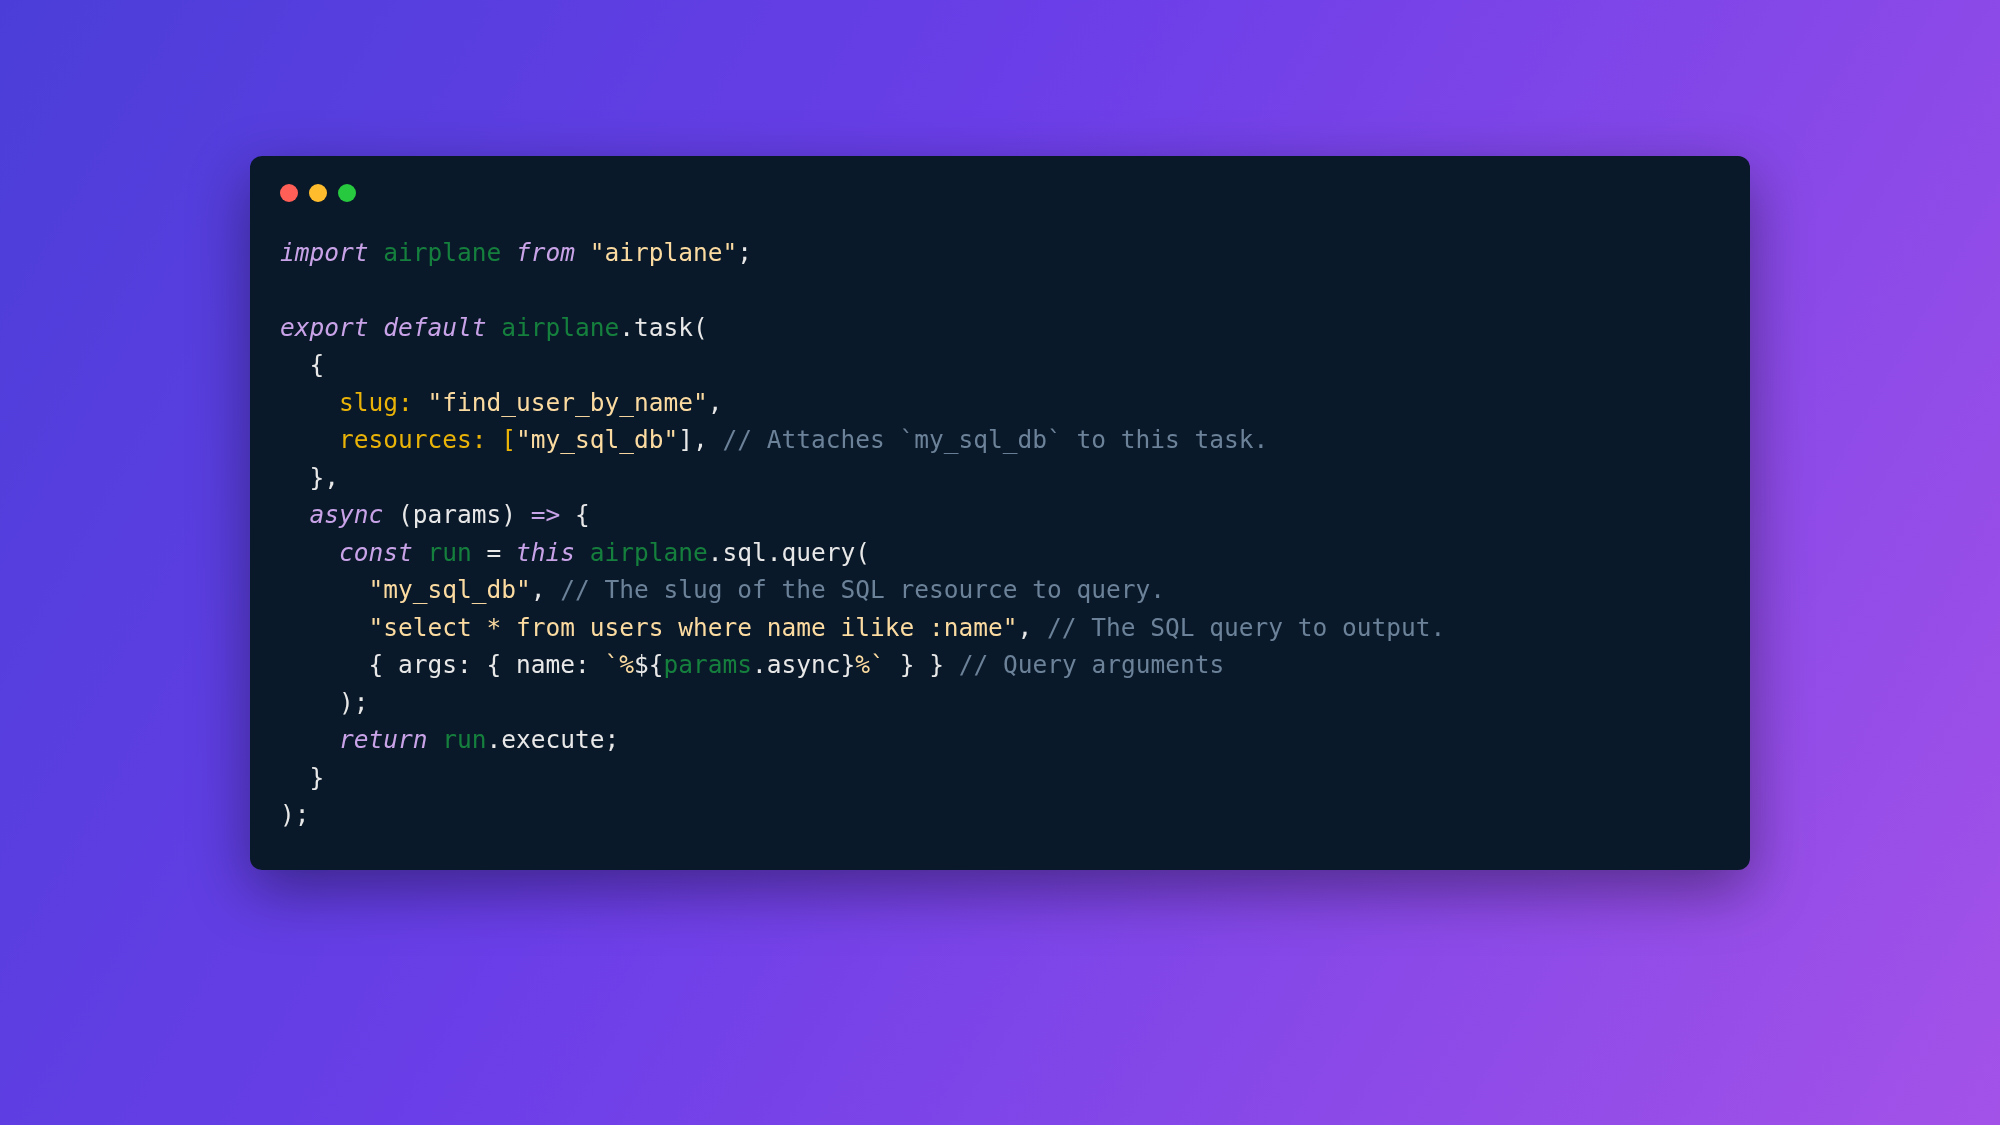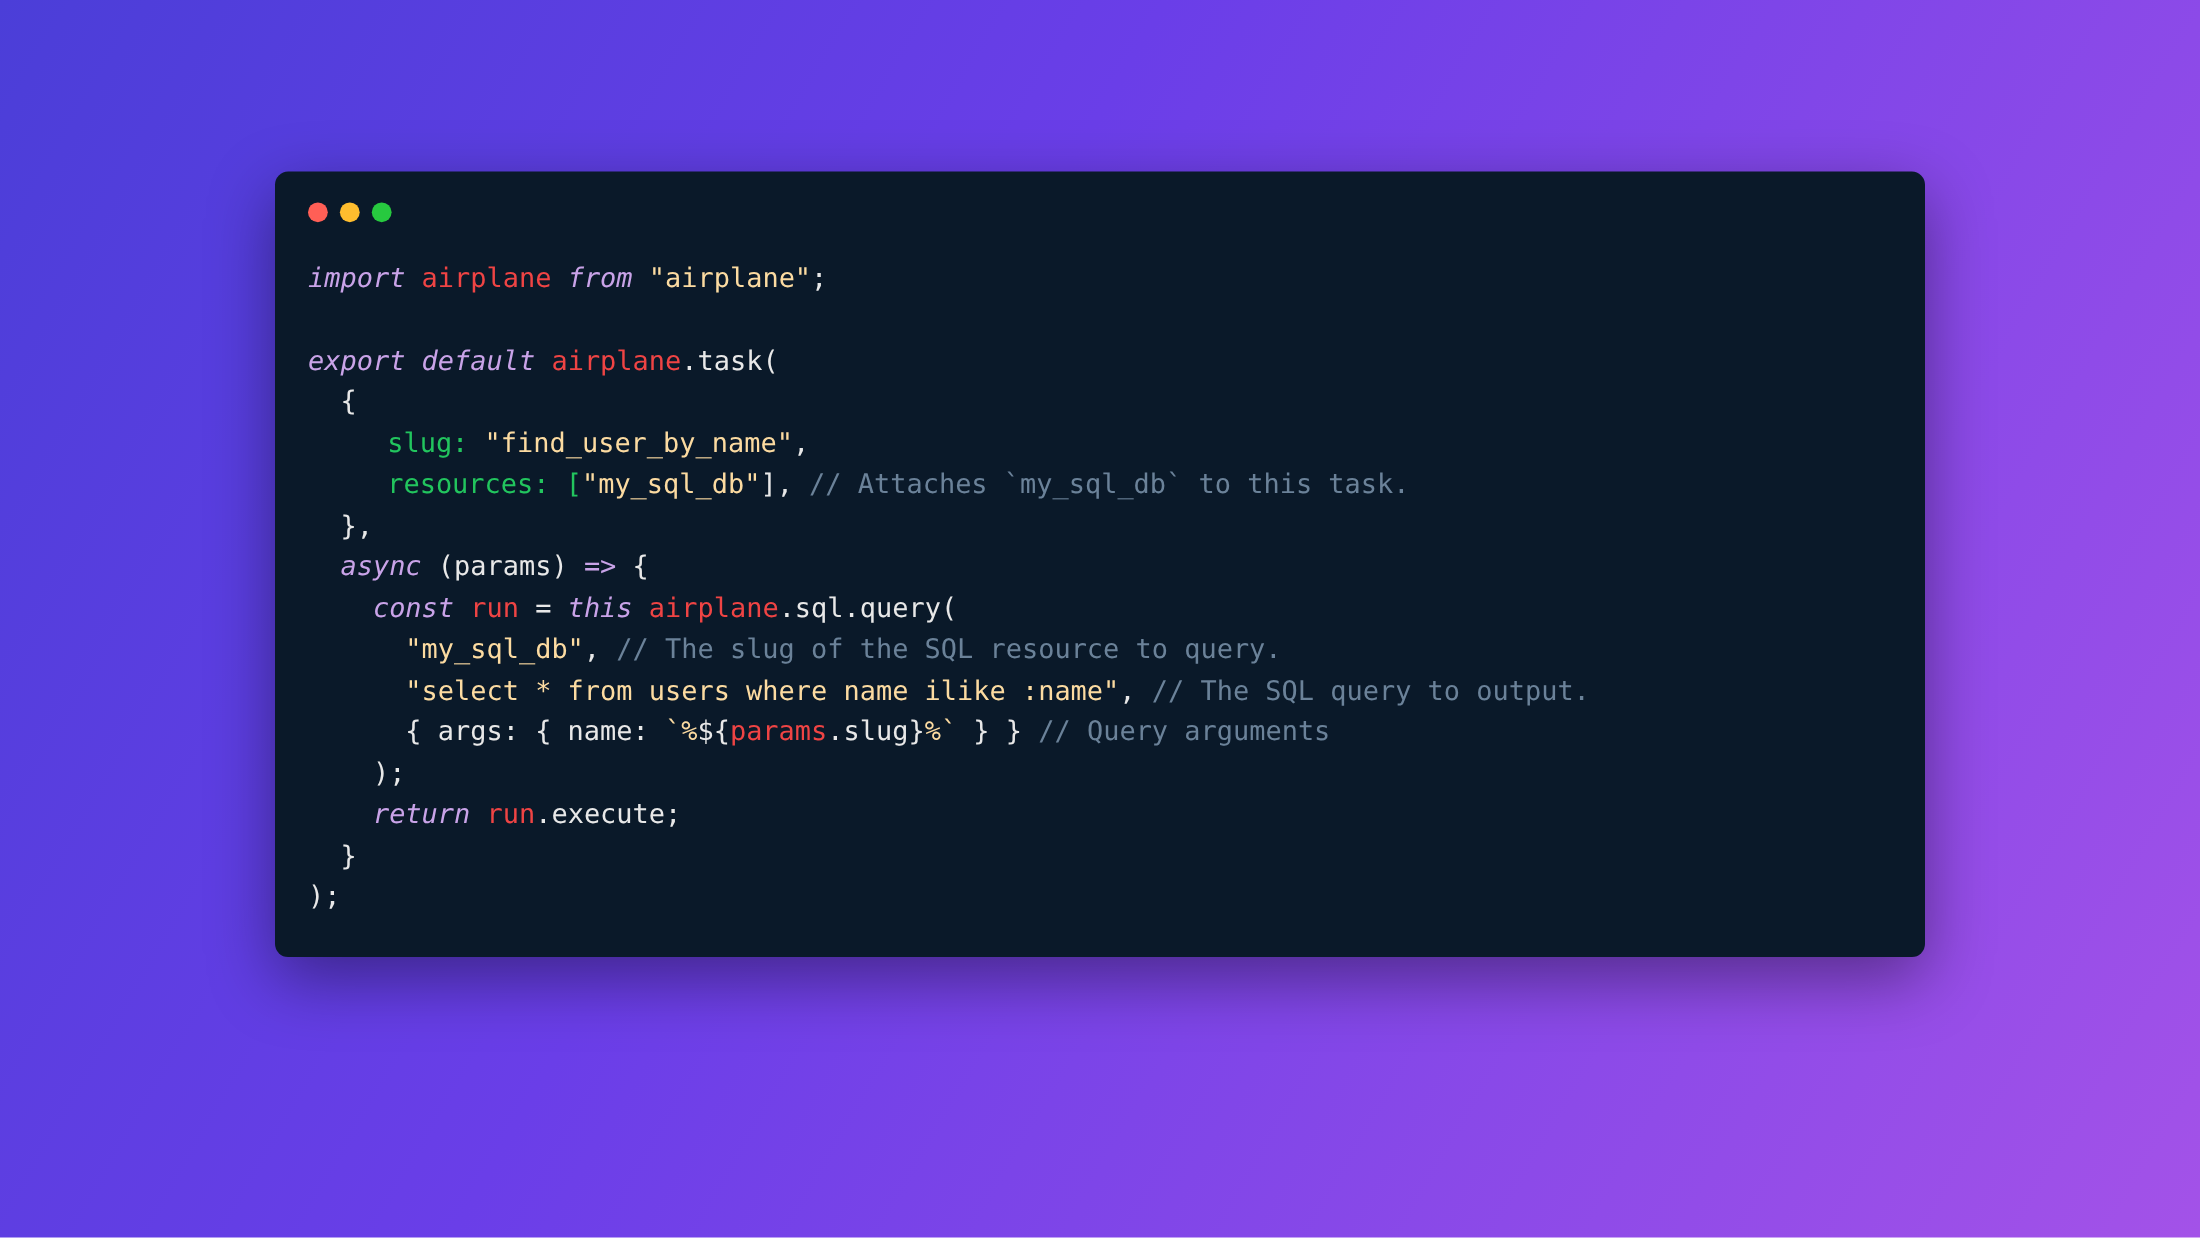"airplane" .ident { color: #ef4444 -> #15803d }
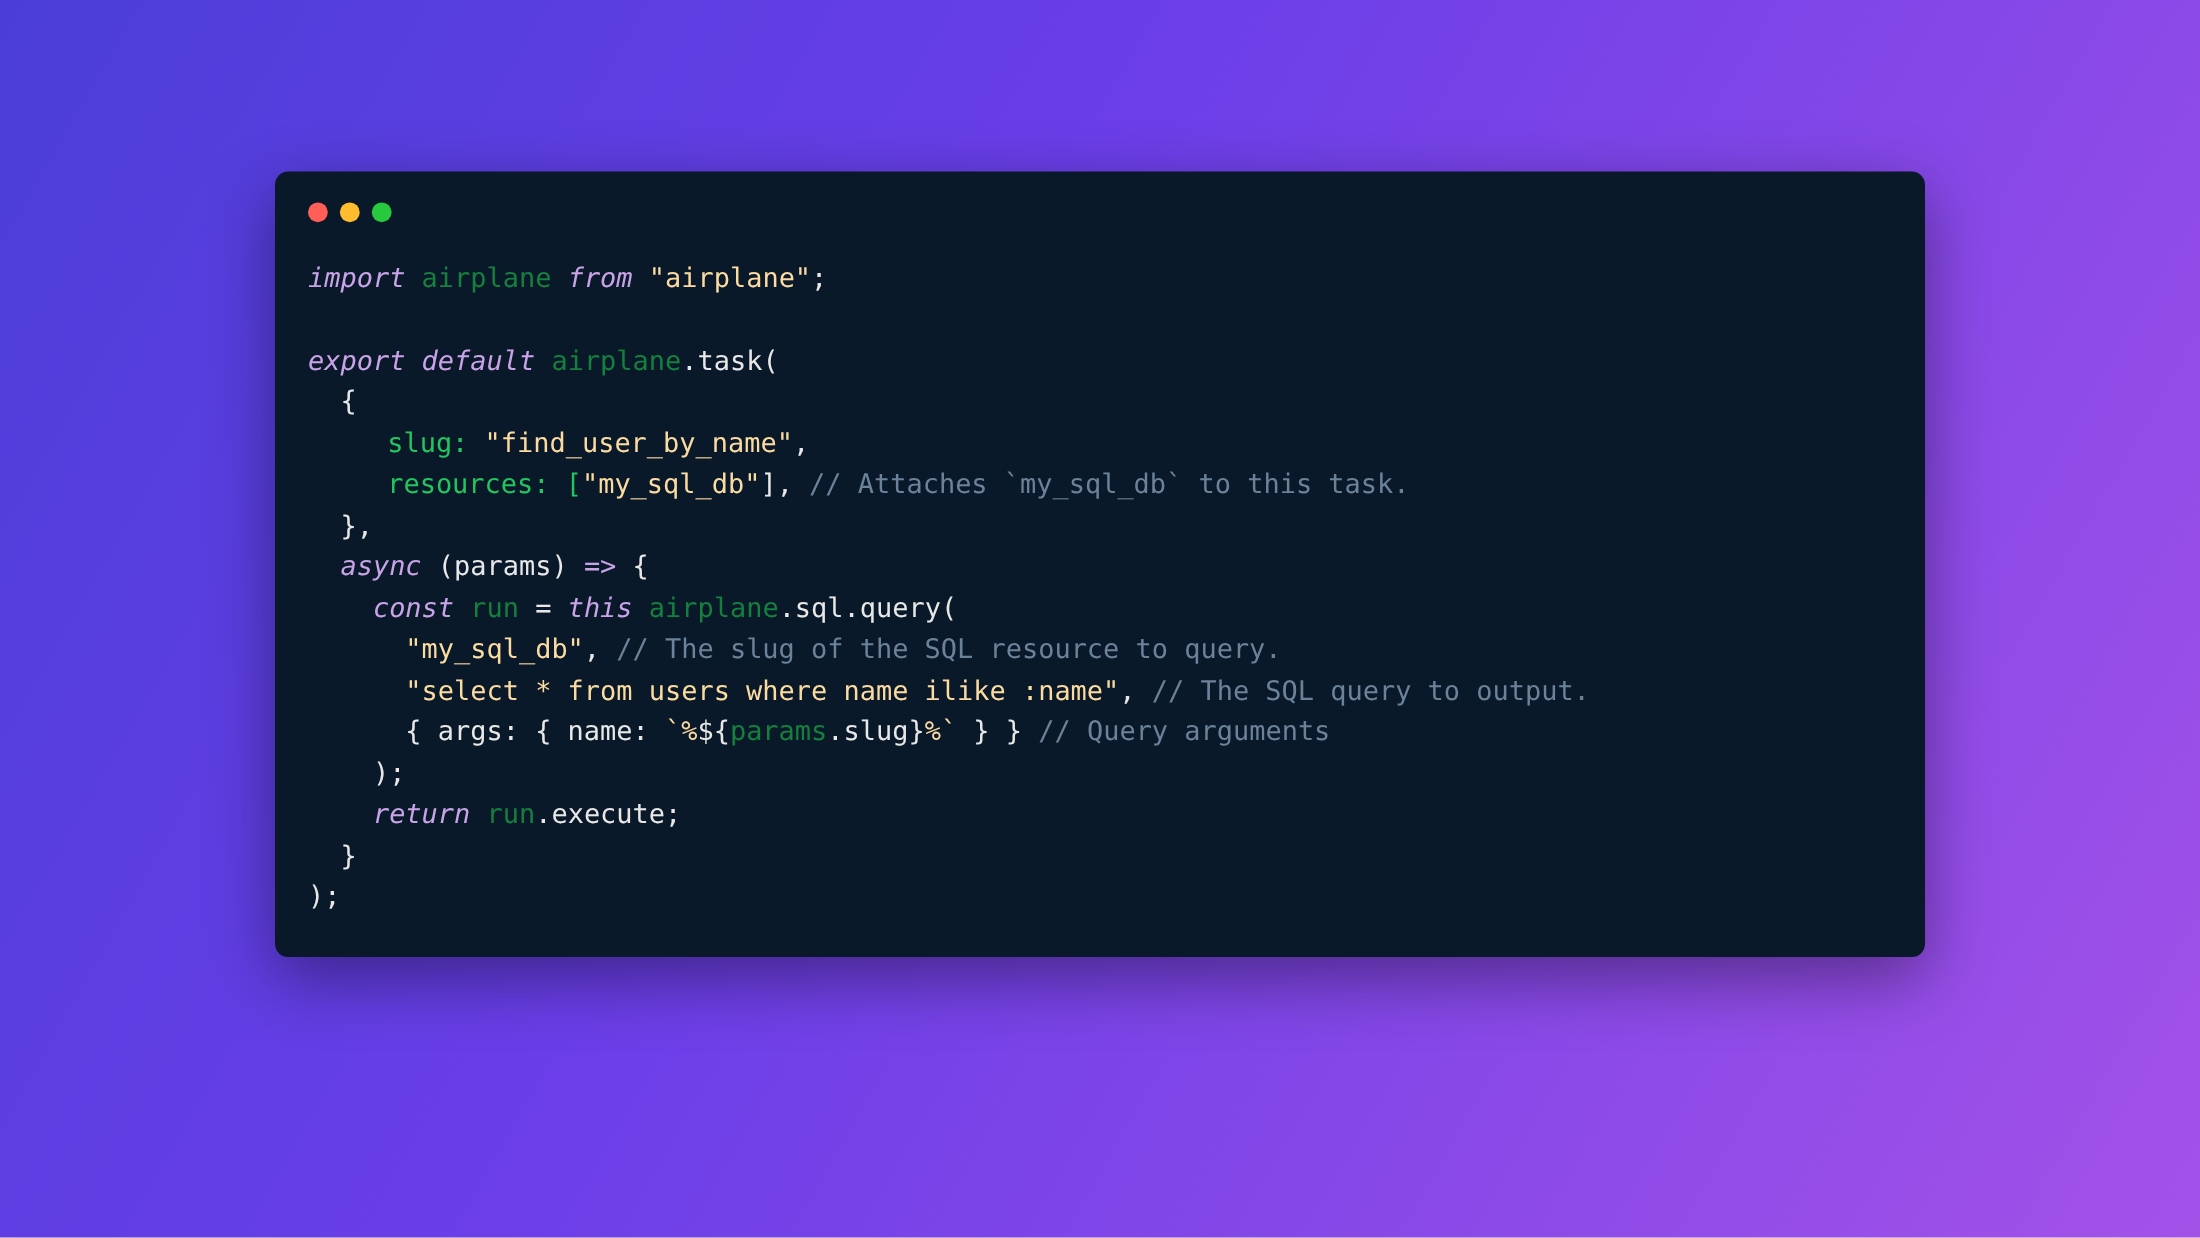"slug:" .prop { color: #22c55e -> #eab308; margin-left: 13px -> none }
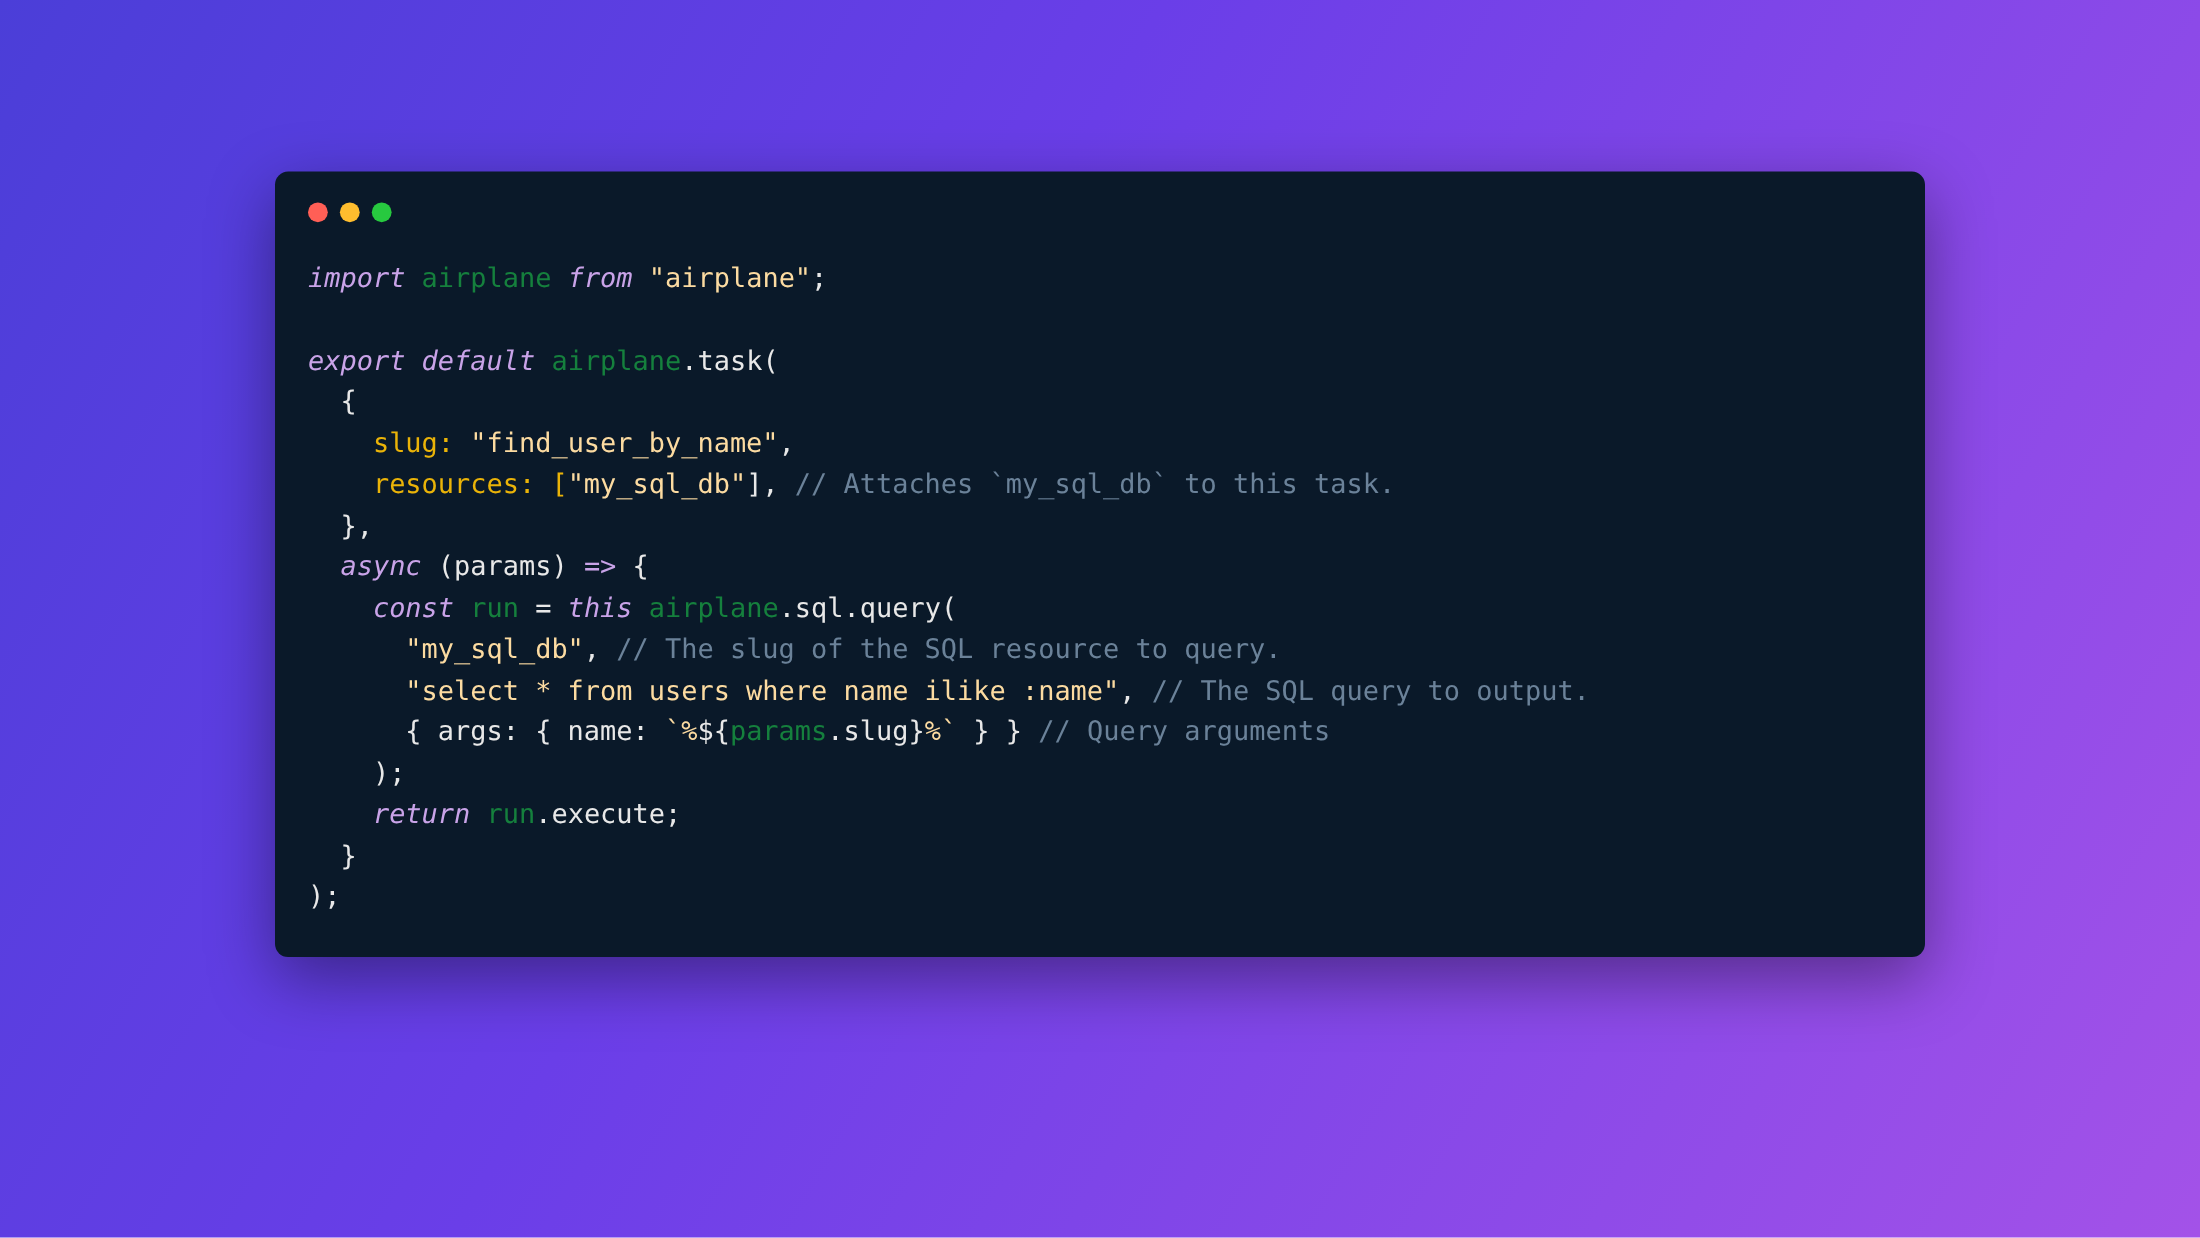".slug" span.plain { text: .slug -> .async }
